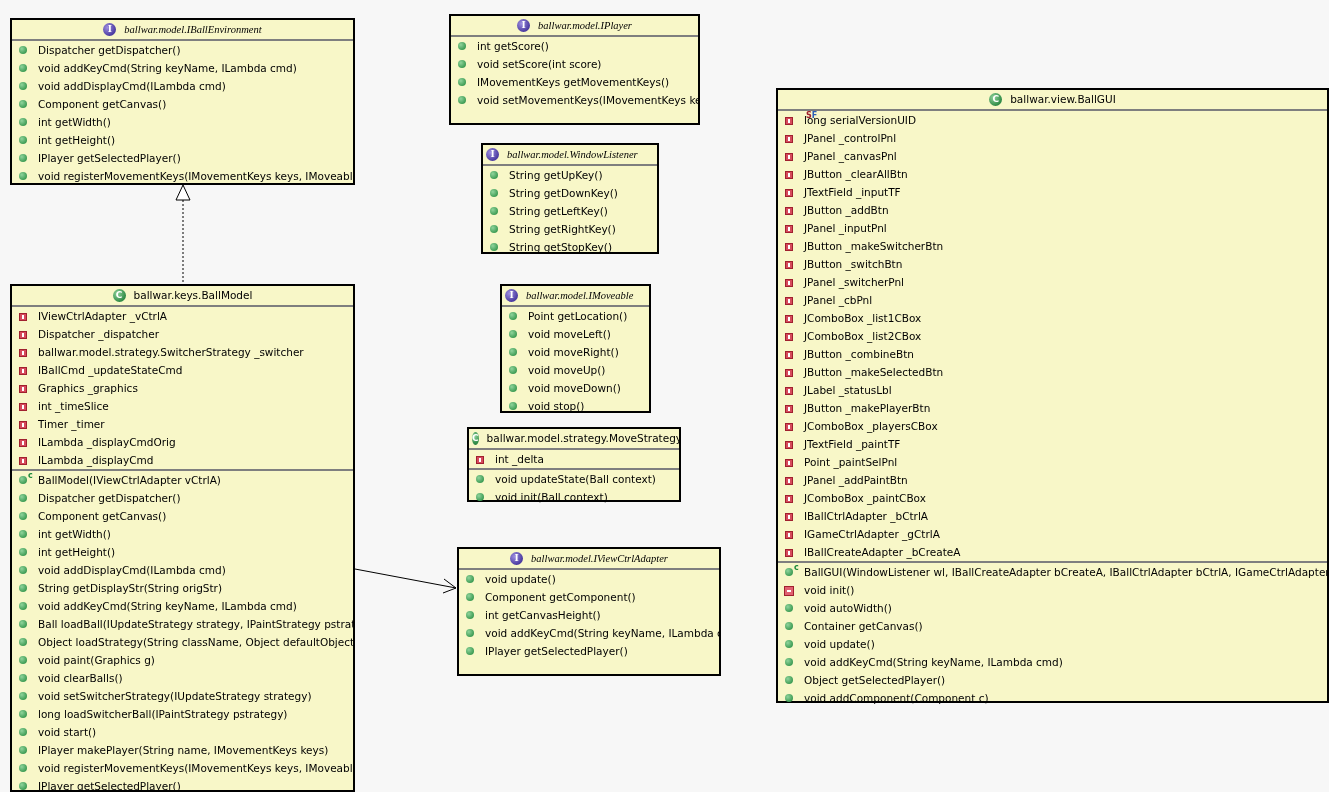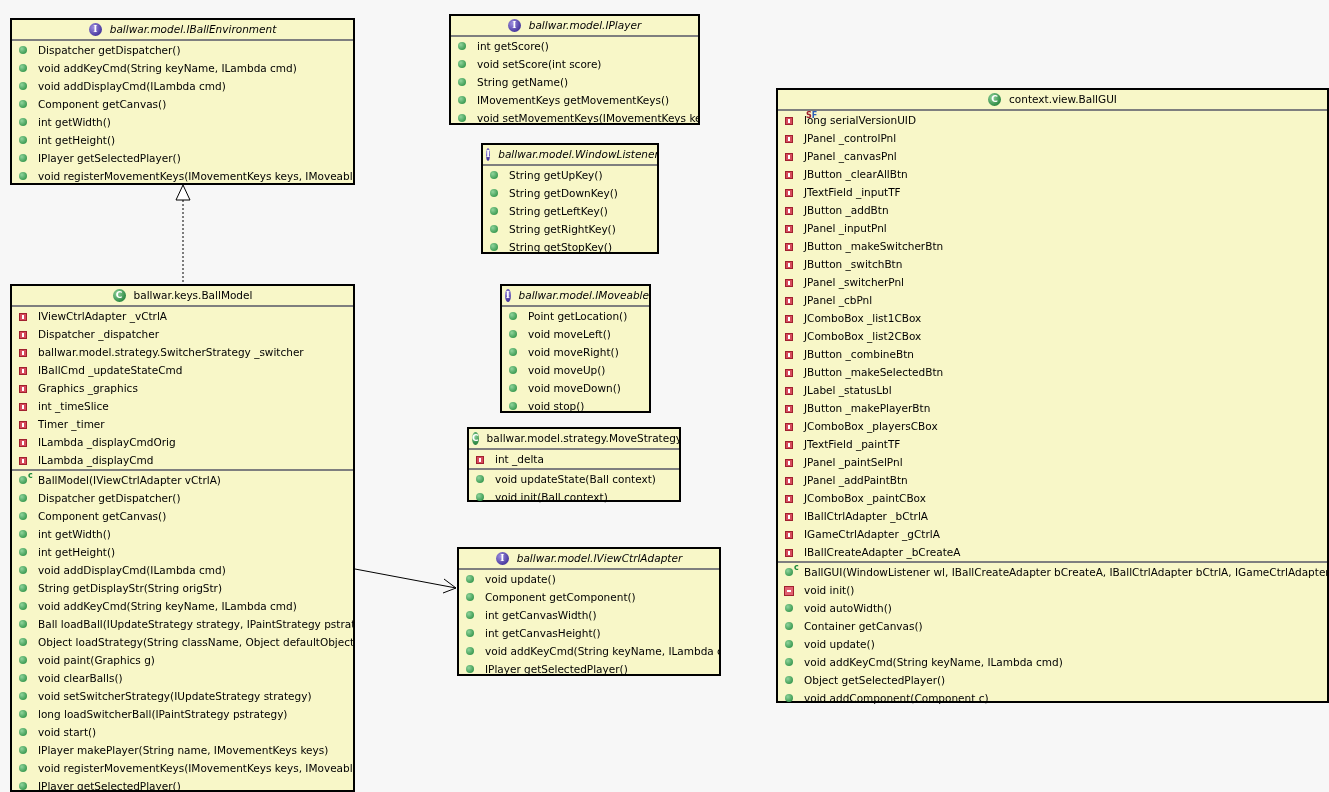"ballwar.model.IBallEnvironment" .hdr .name.italic { font-family: none -> Liberation Serif, serif }
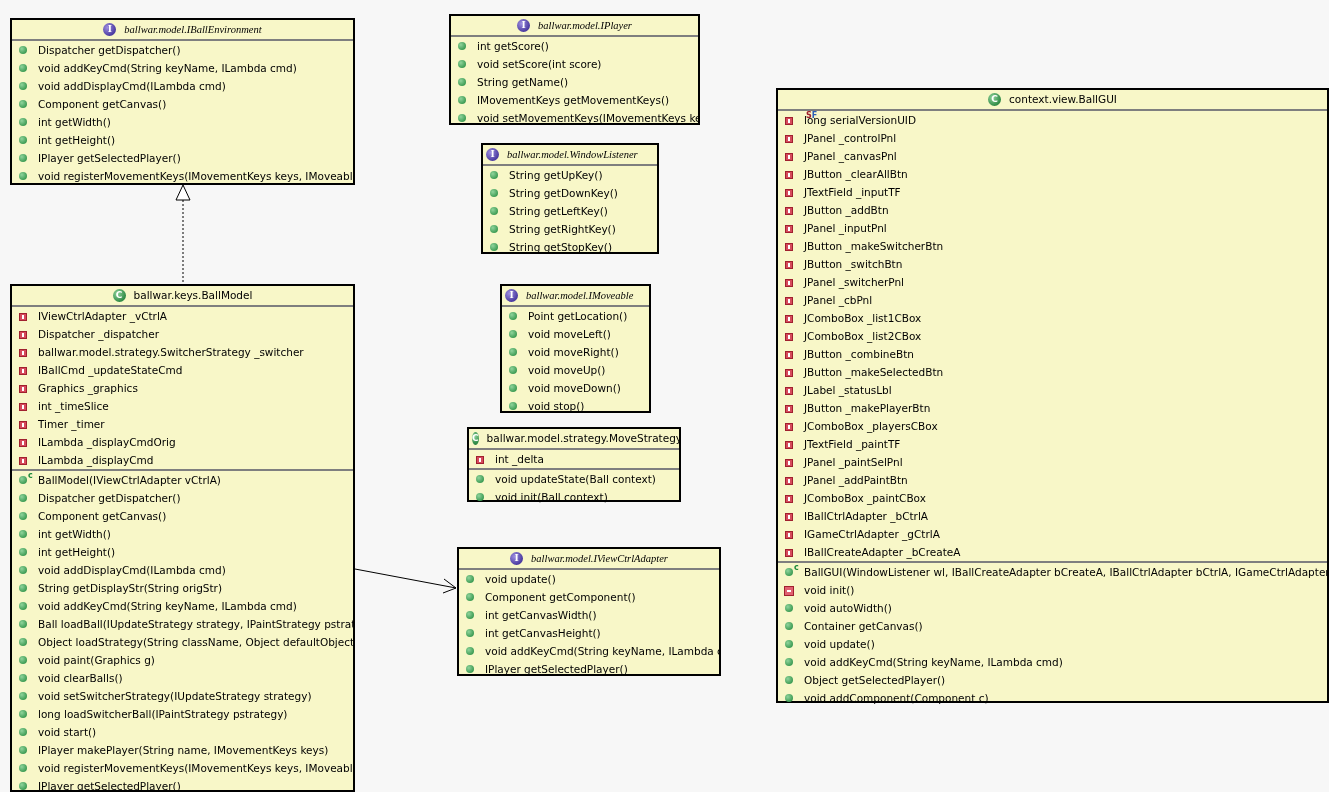"String getName()" div.row { html: <div><span></span><span>String getName()</span></div> -> none }
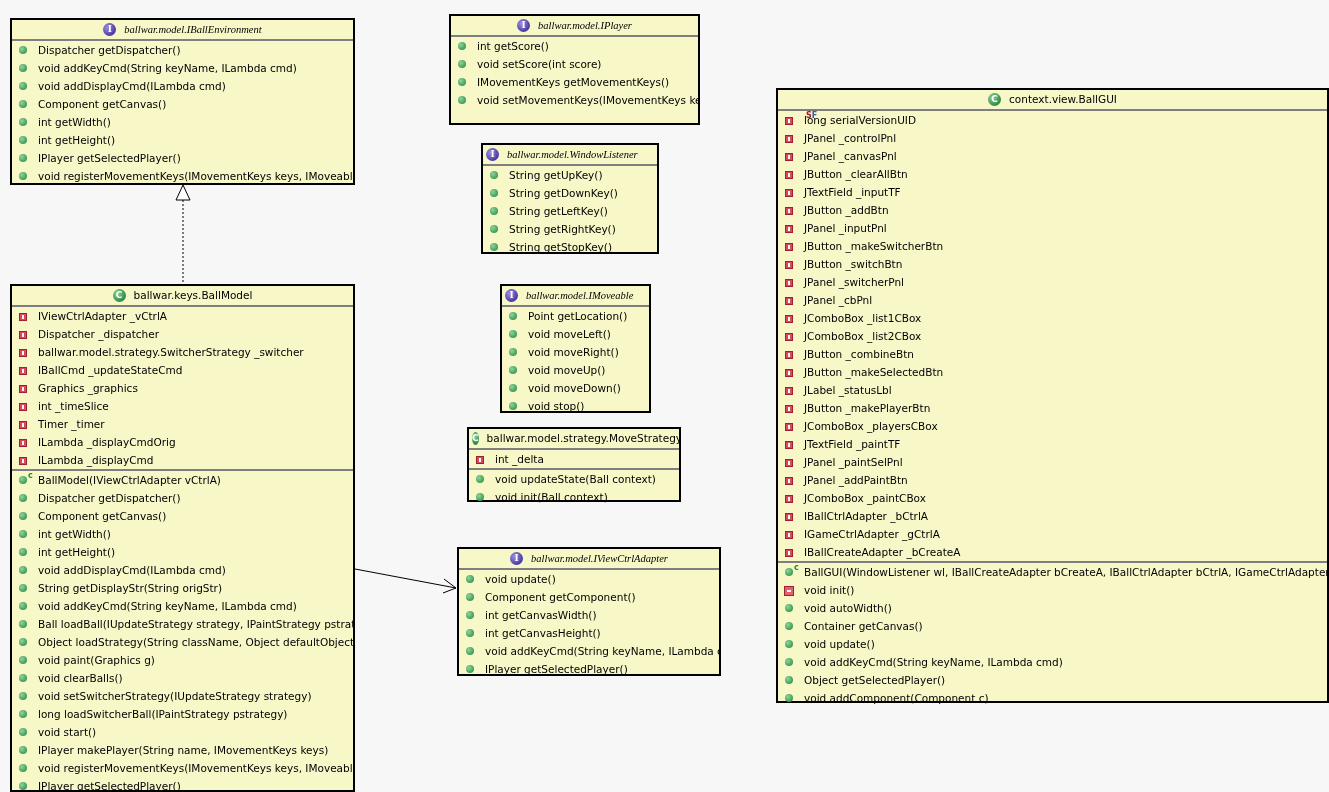"context.view.BallGUI" span.name { text: context.view.BallGUI -> ballwar.view.BallGUI }
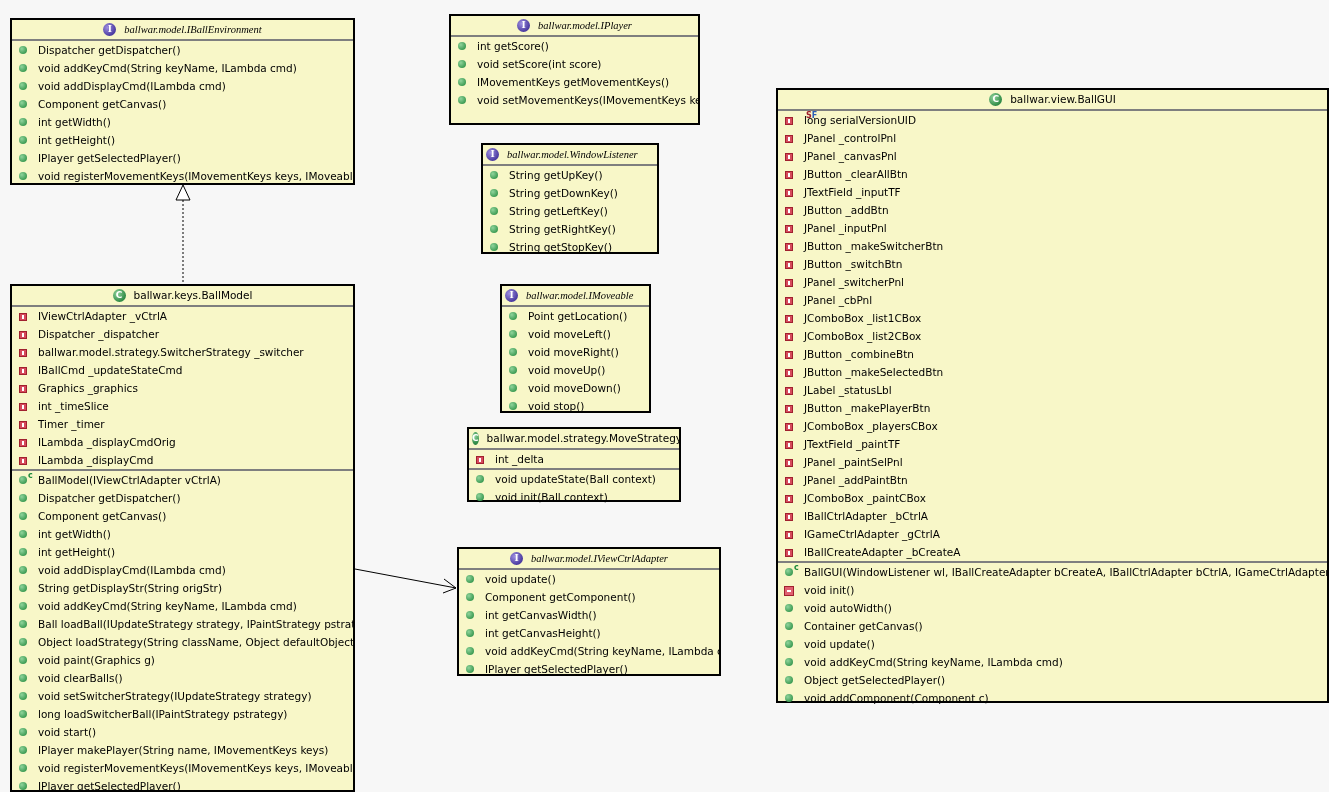"JPanel _paintSelPnl" span { text: JPanel -> Point }
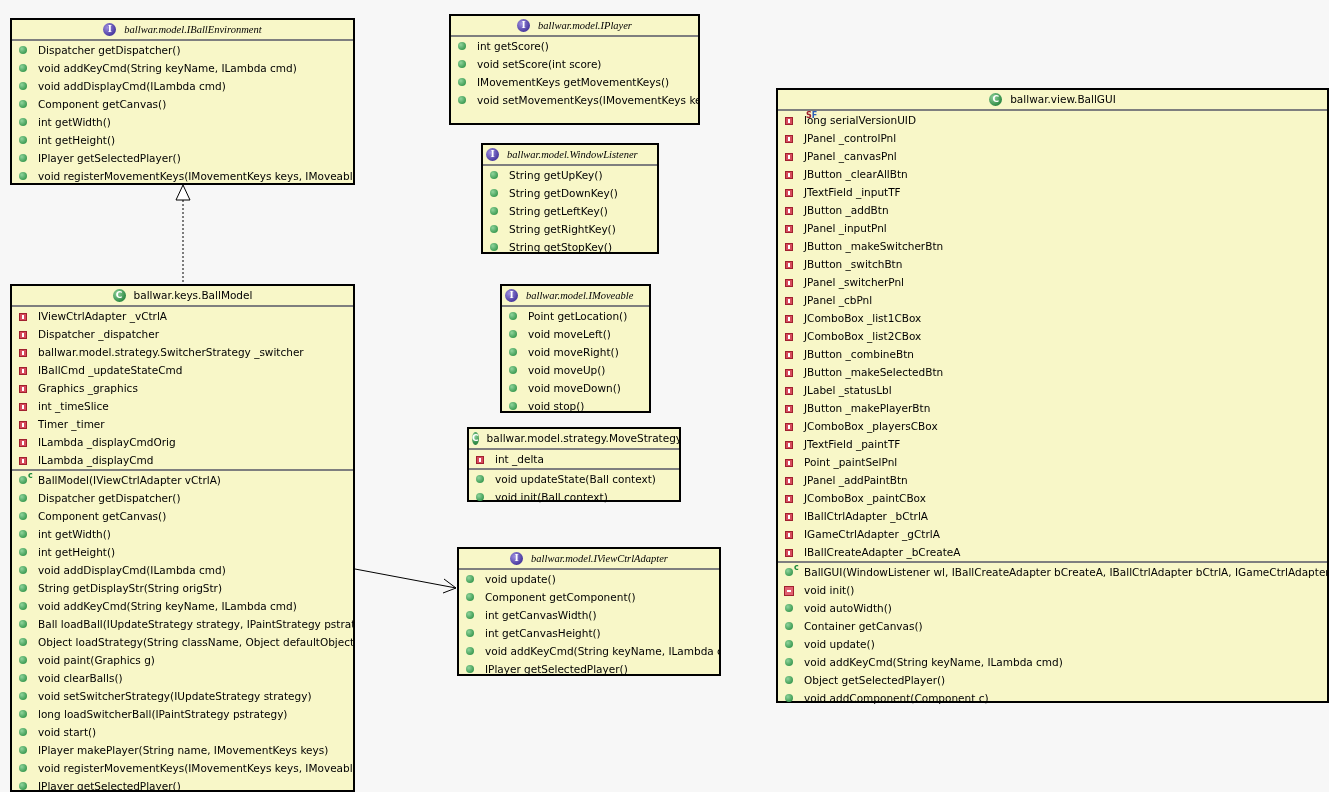"int getCanvasWidth()" div.row { html: <div><span></span><span>int getCanvasWidth()</span></div> -> none }
